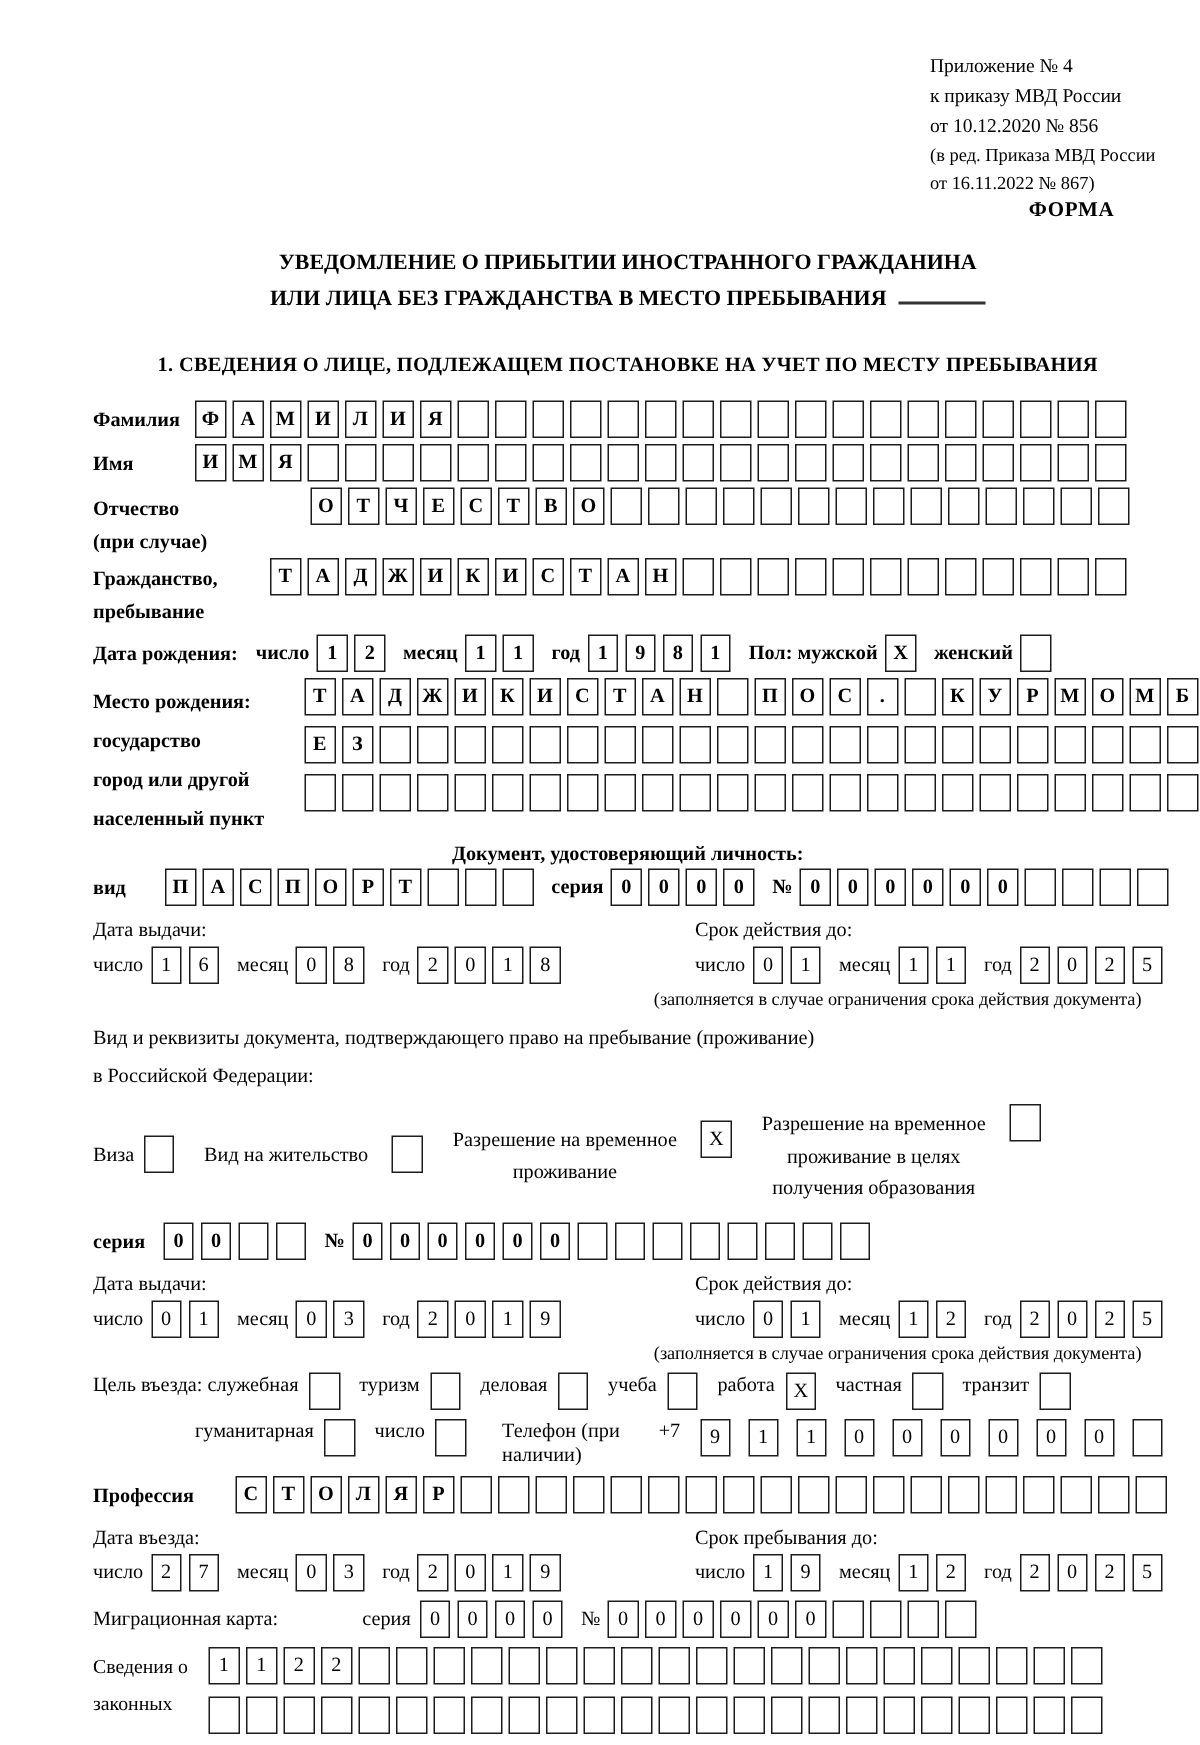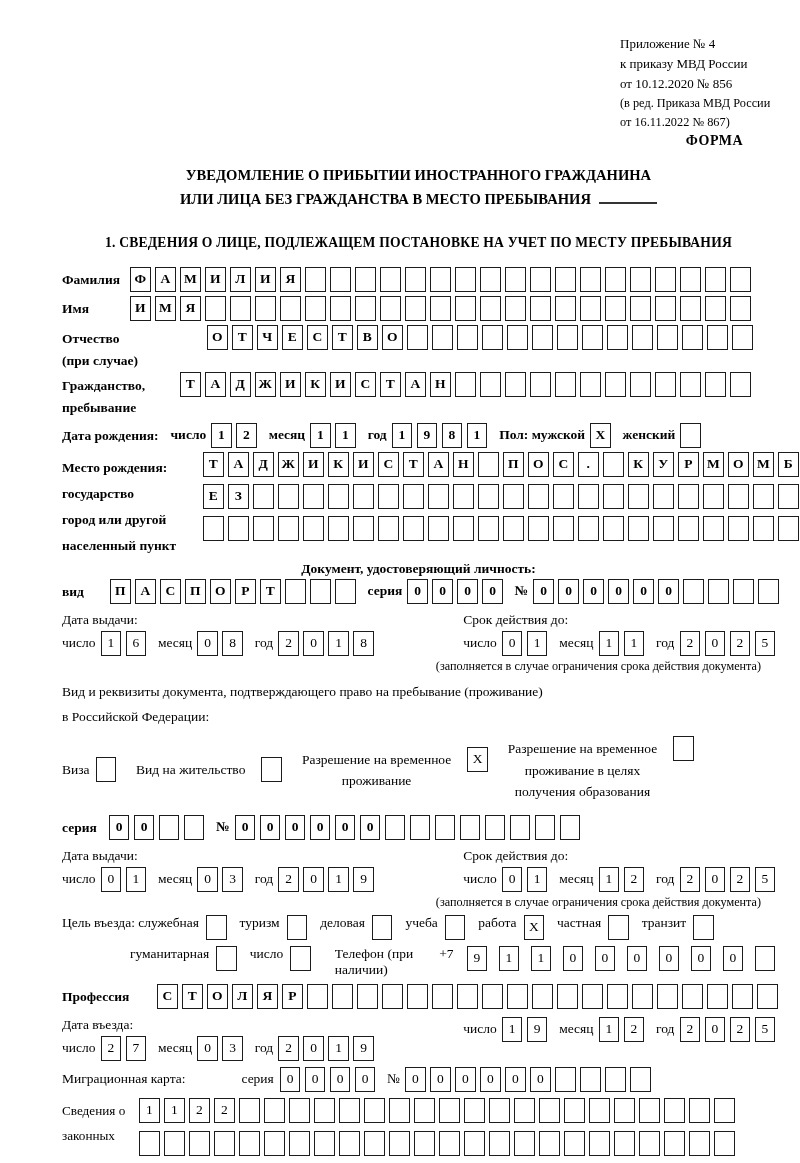"Срок пребывания до:" div.dtitle { html: none -> <div>Срок пребывания до:</div> }
